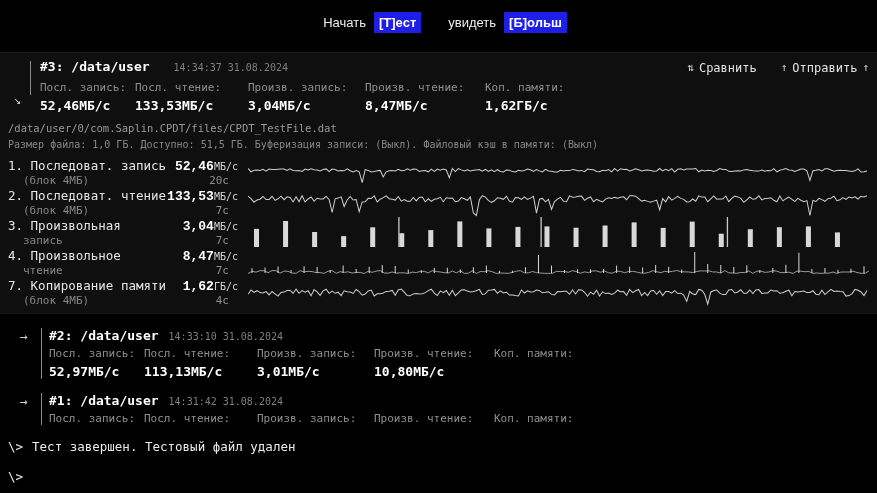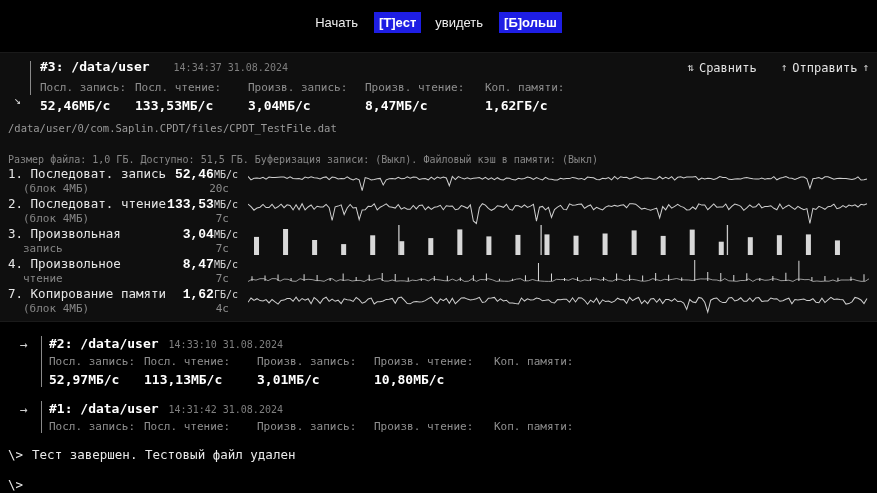"Начать" .menu-item { gap: 16px -> 8px; margin-left: none -> 13px }
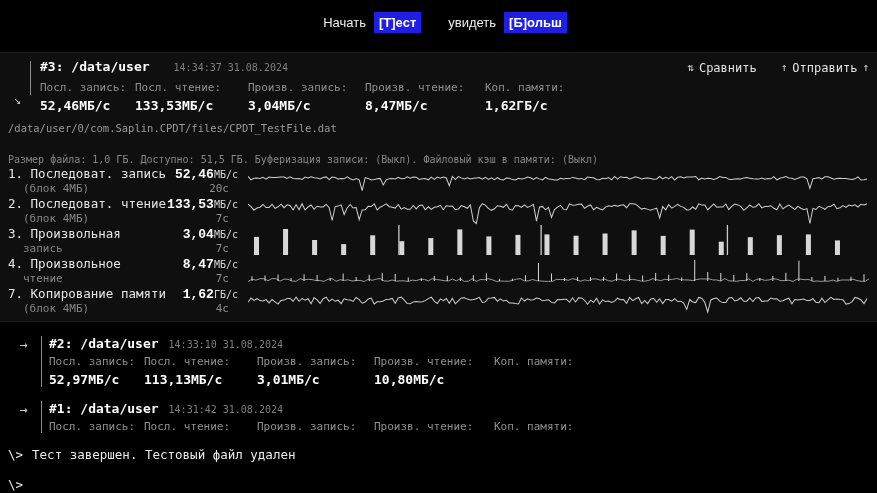"Размер файла: 1,0 ГБ. Доступно:" .fileinfo { margin-top: 20px -> 5px }
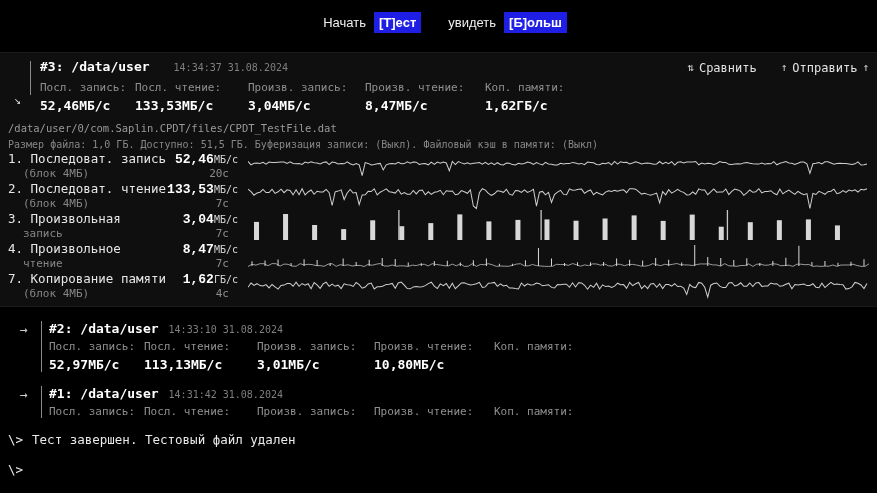"1. Последоват. запись" .tests { margin-top: none -> 7px }
